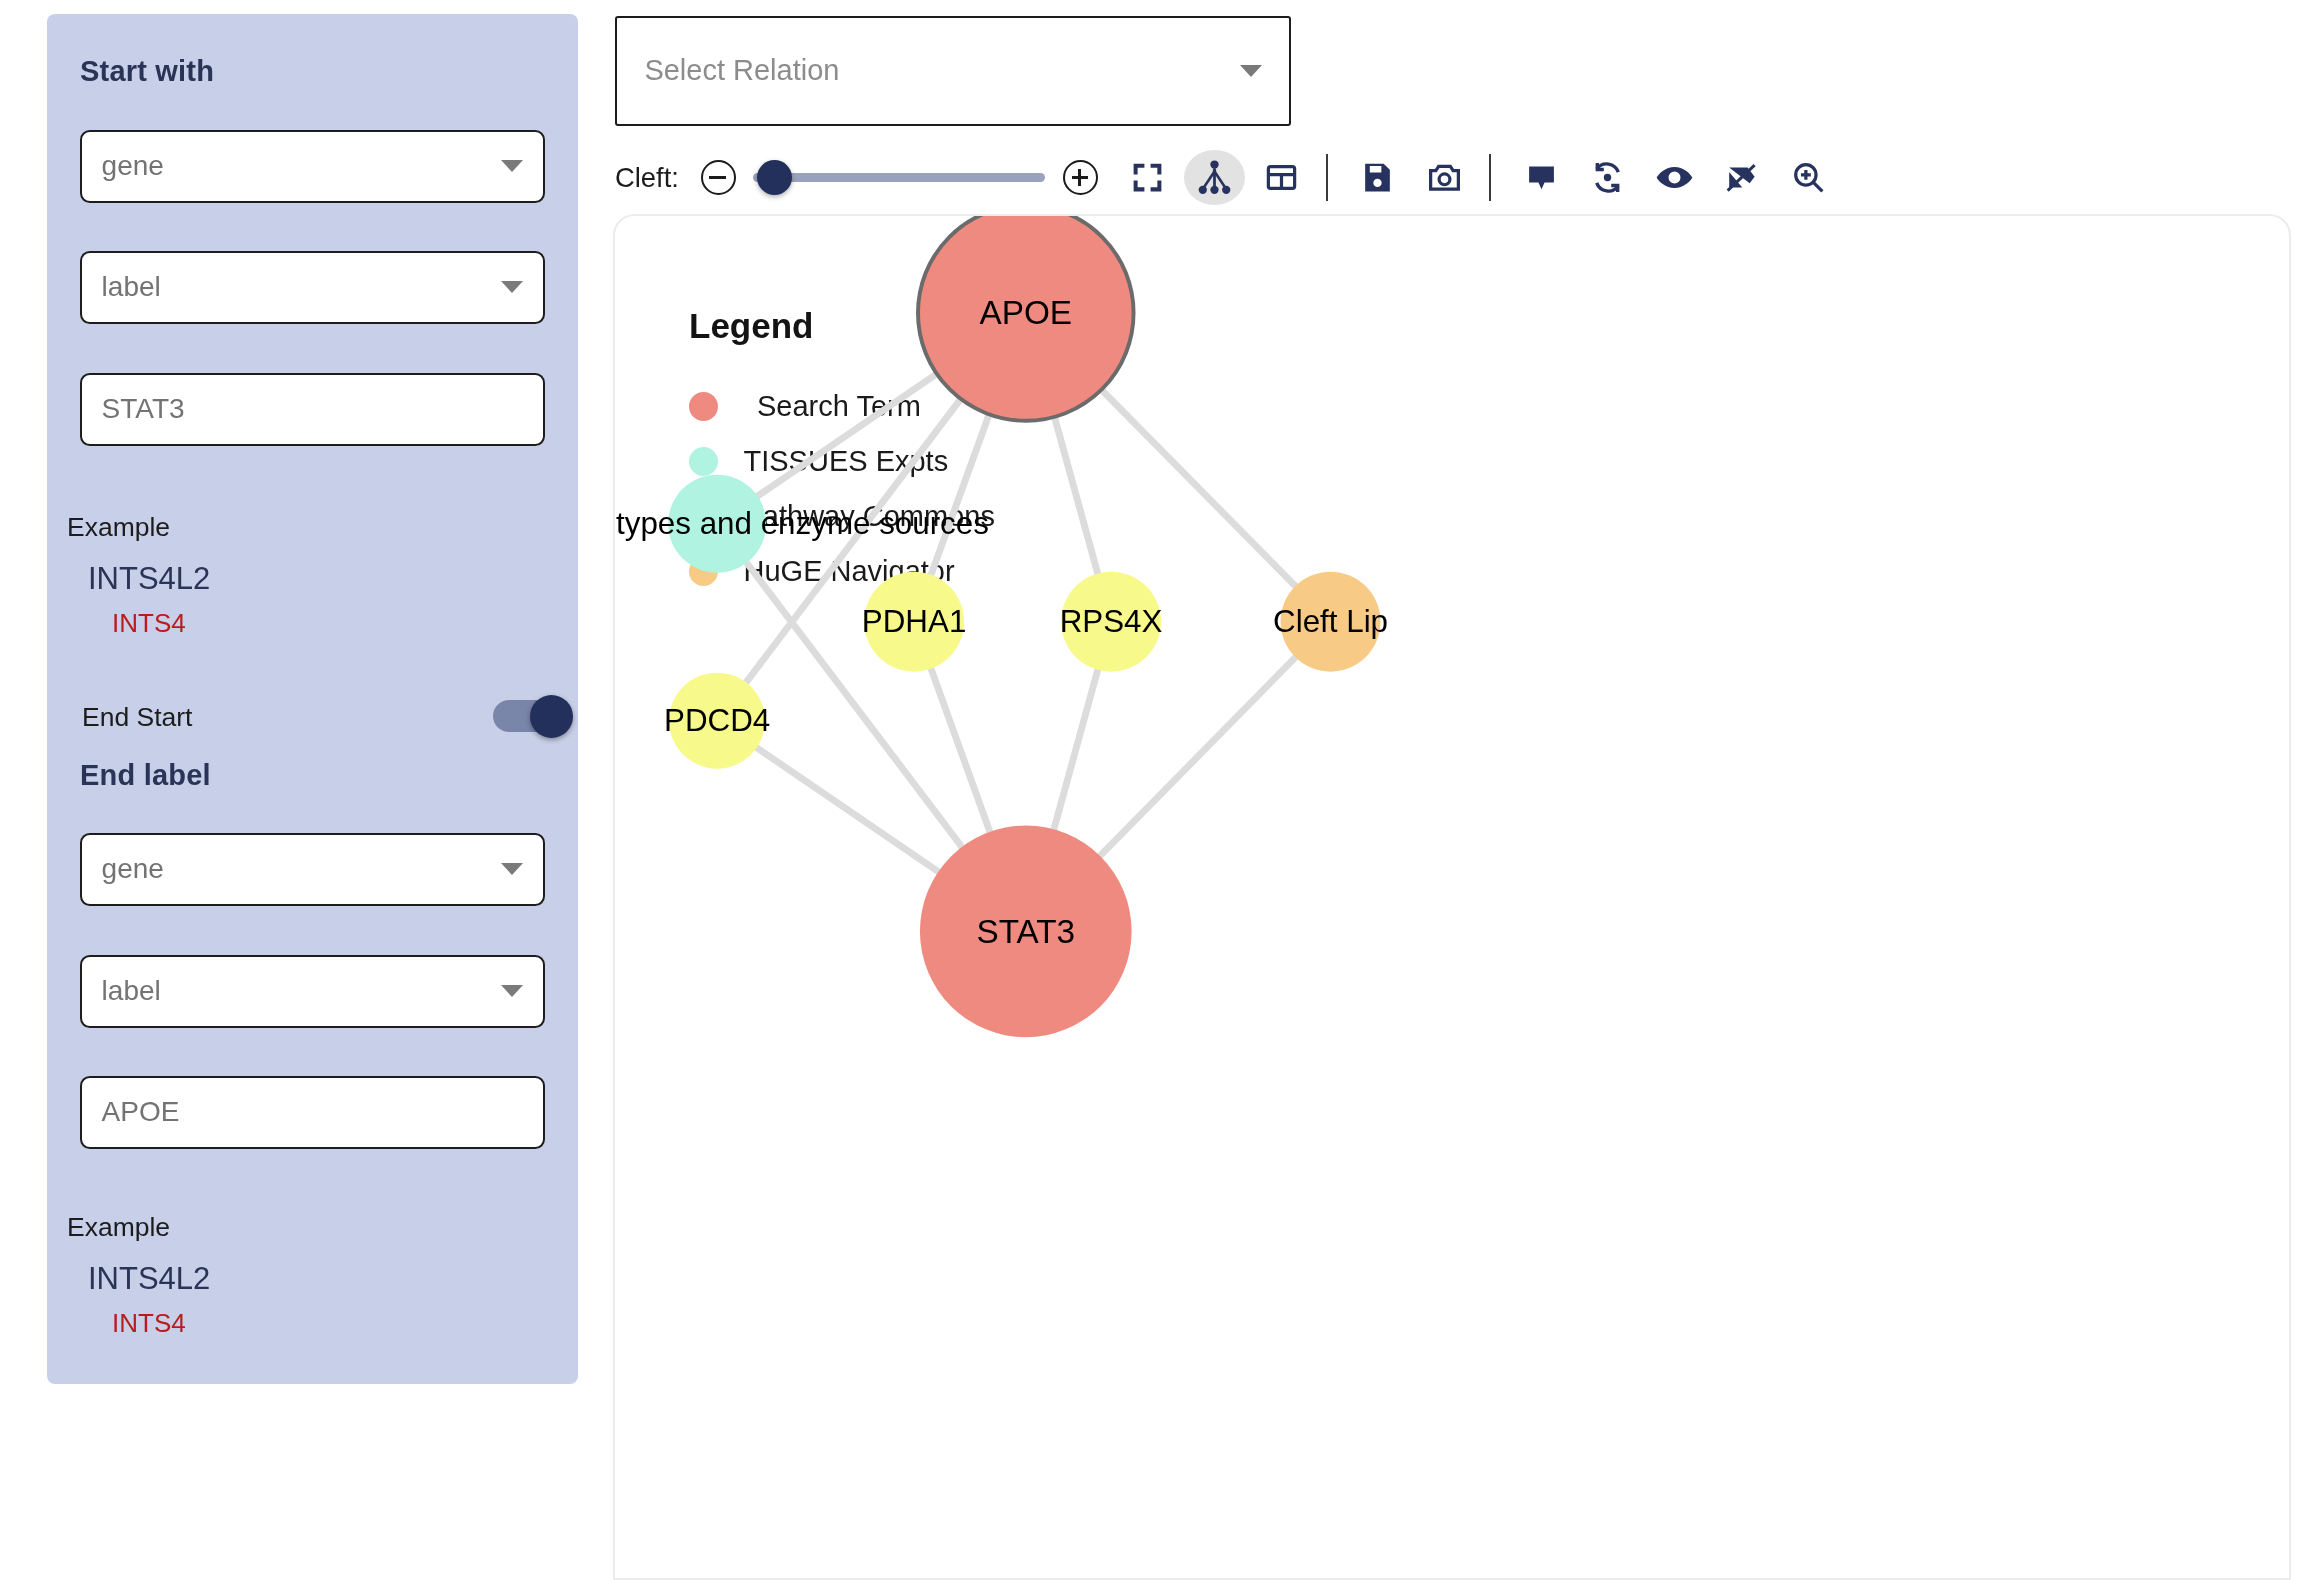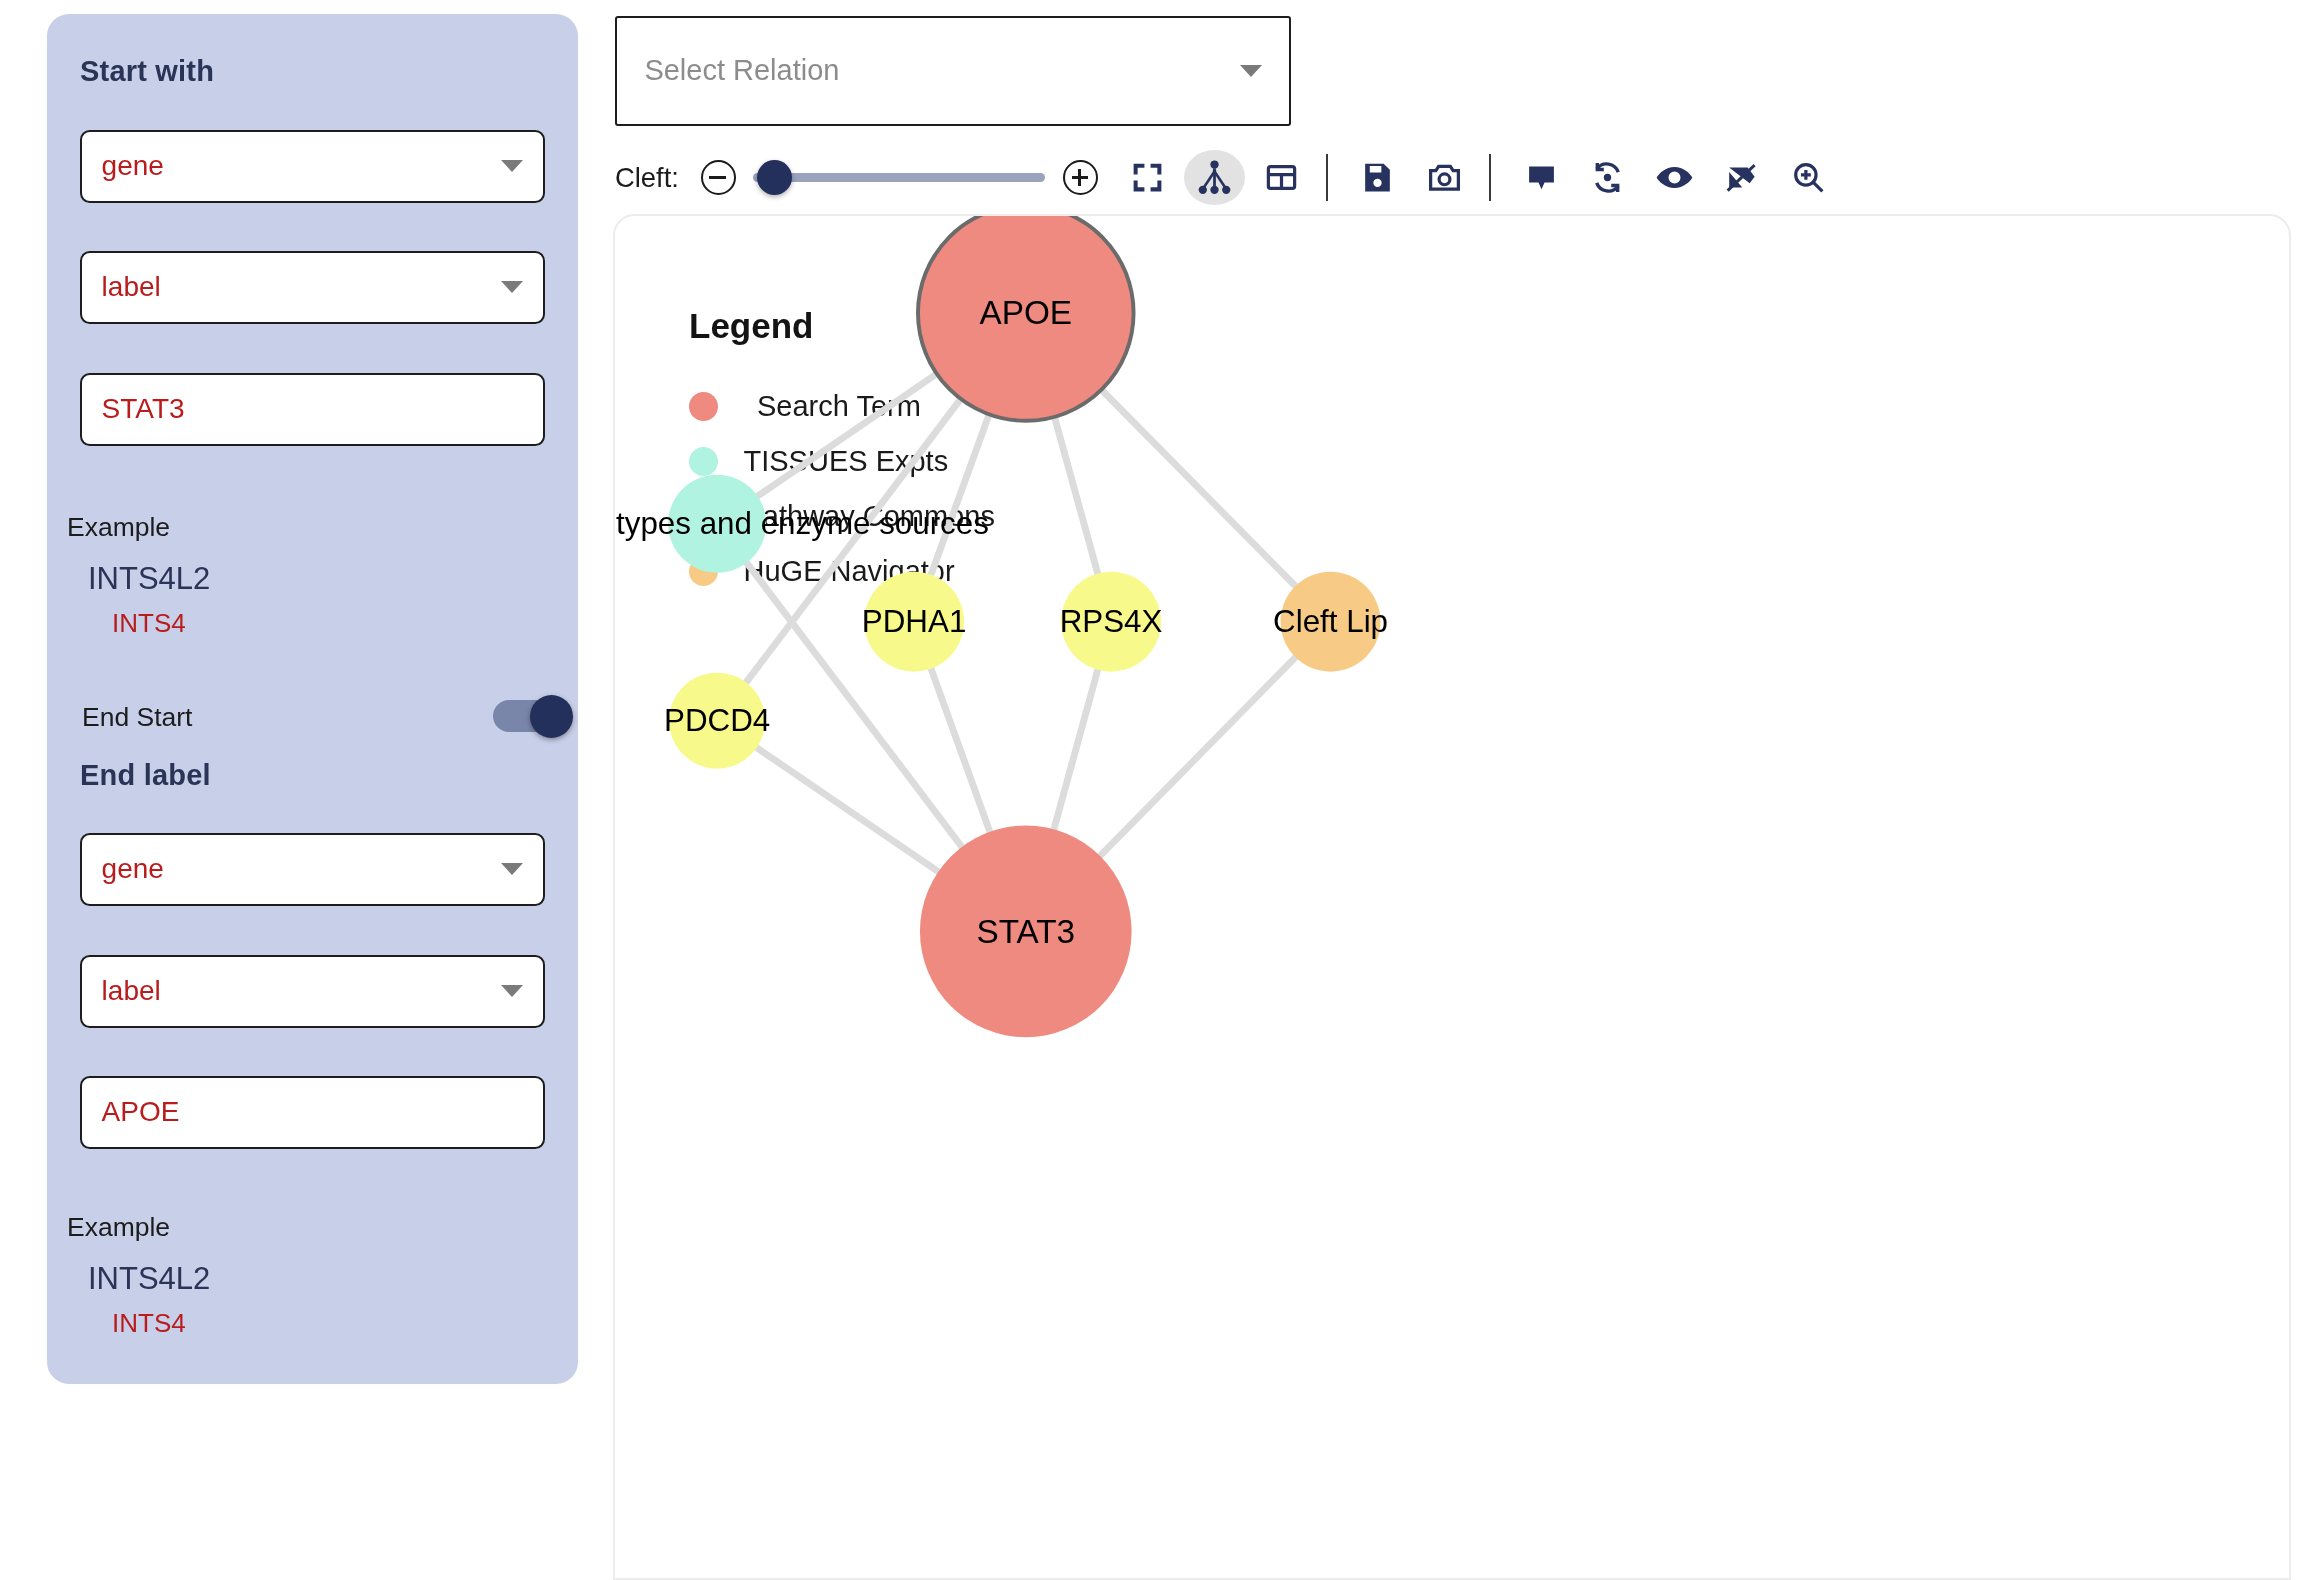"Start with" .left-panel { border-radius: 22px -> 8px }
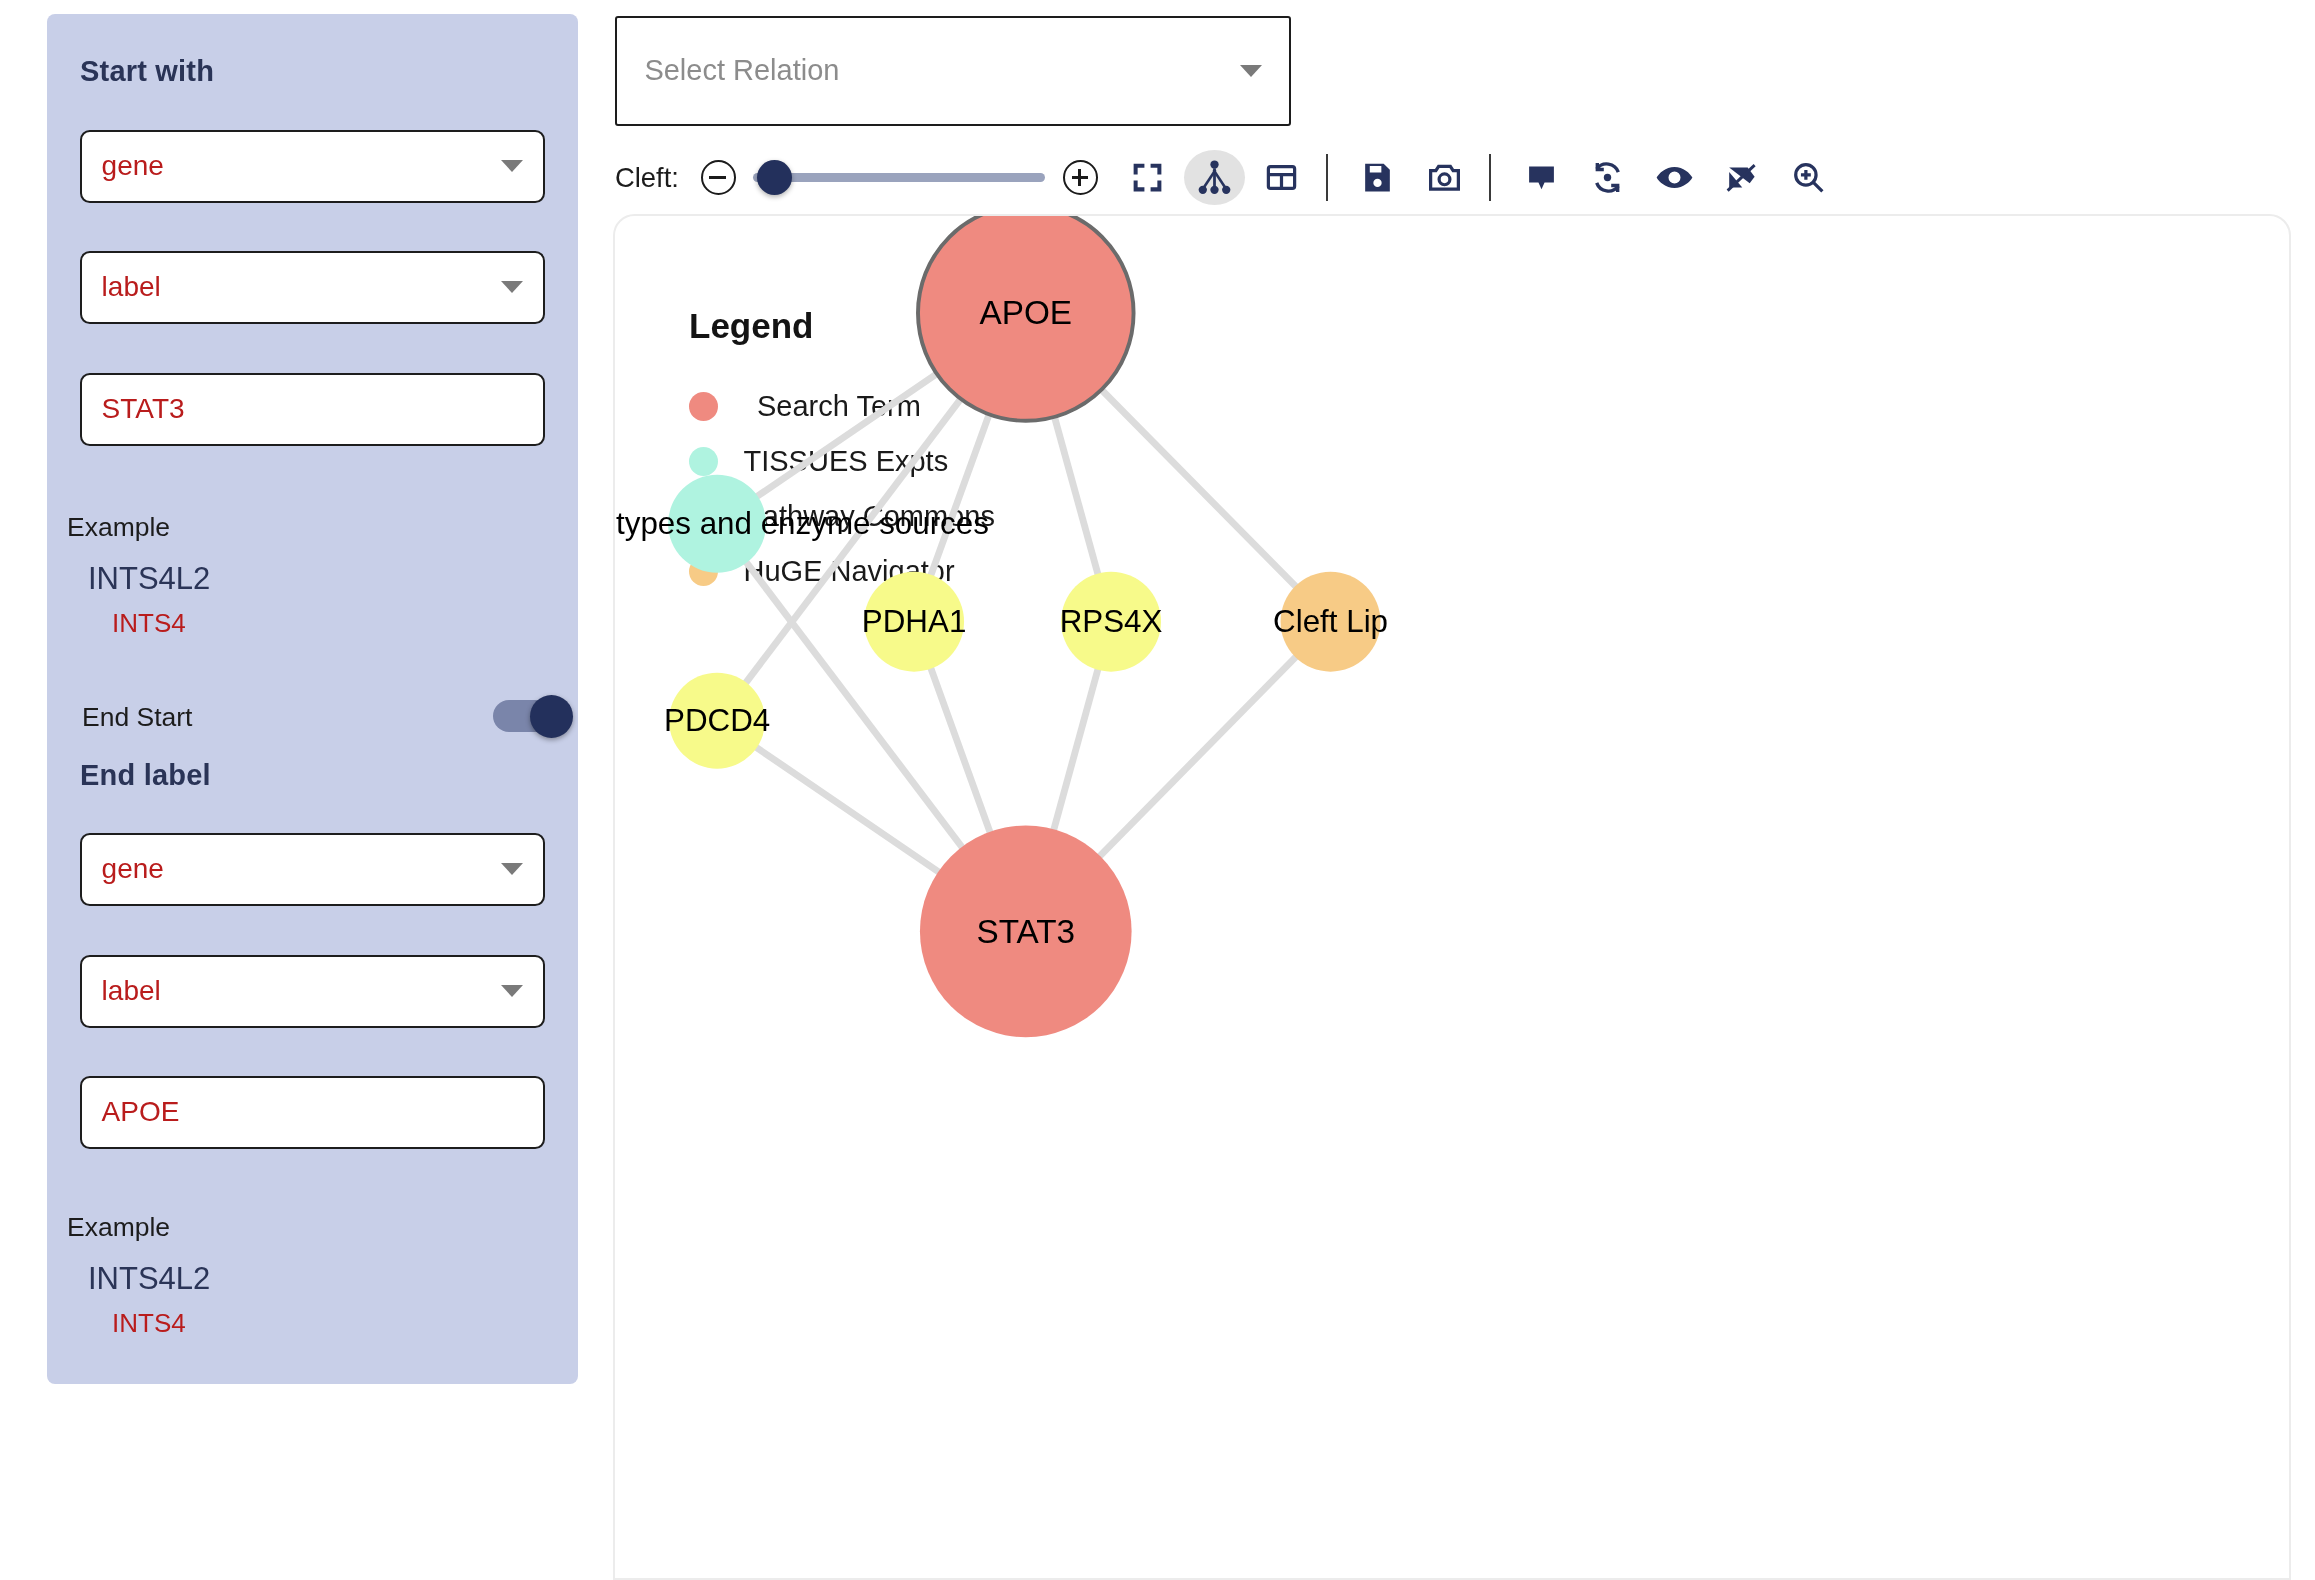"gene" .field .fval { color: #b91c1c -> #737373 }
